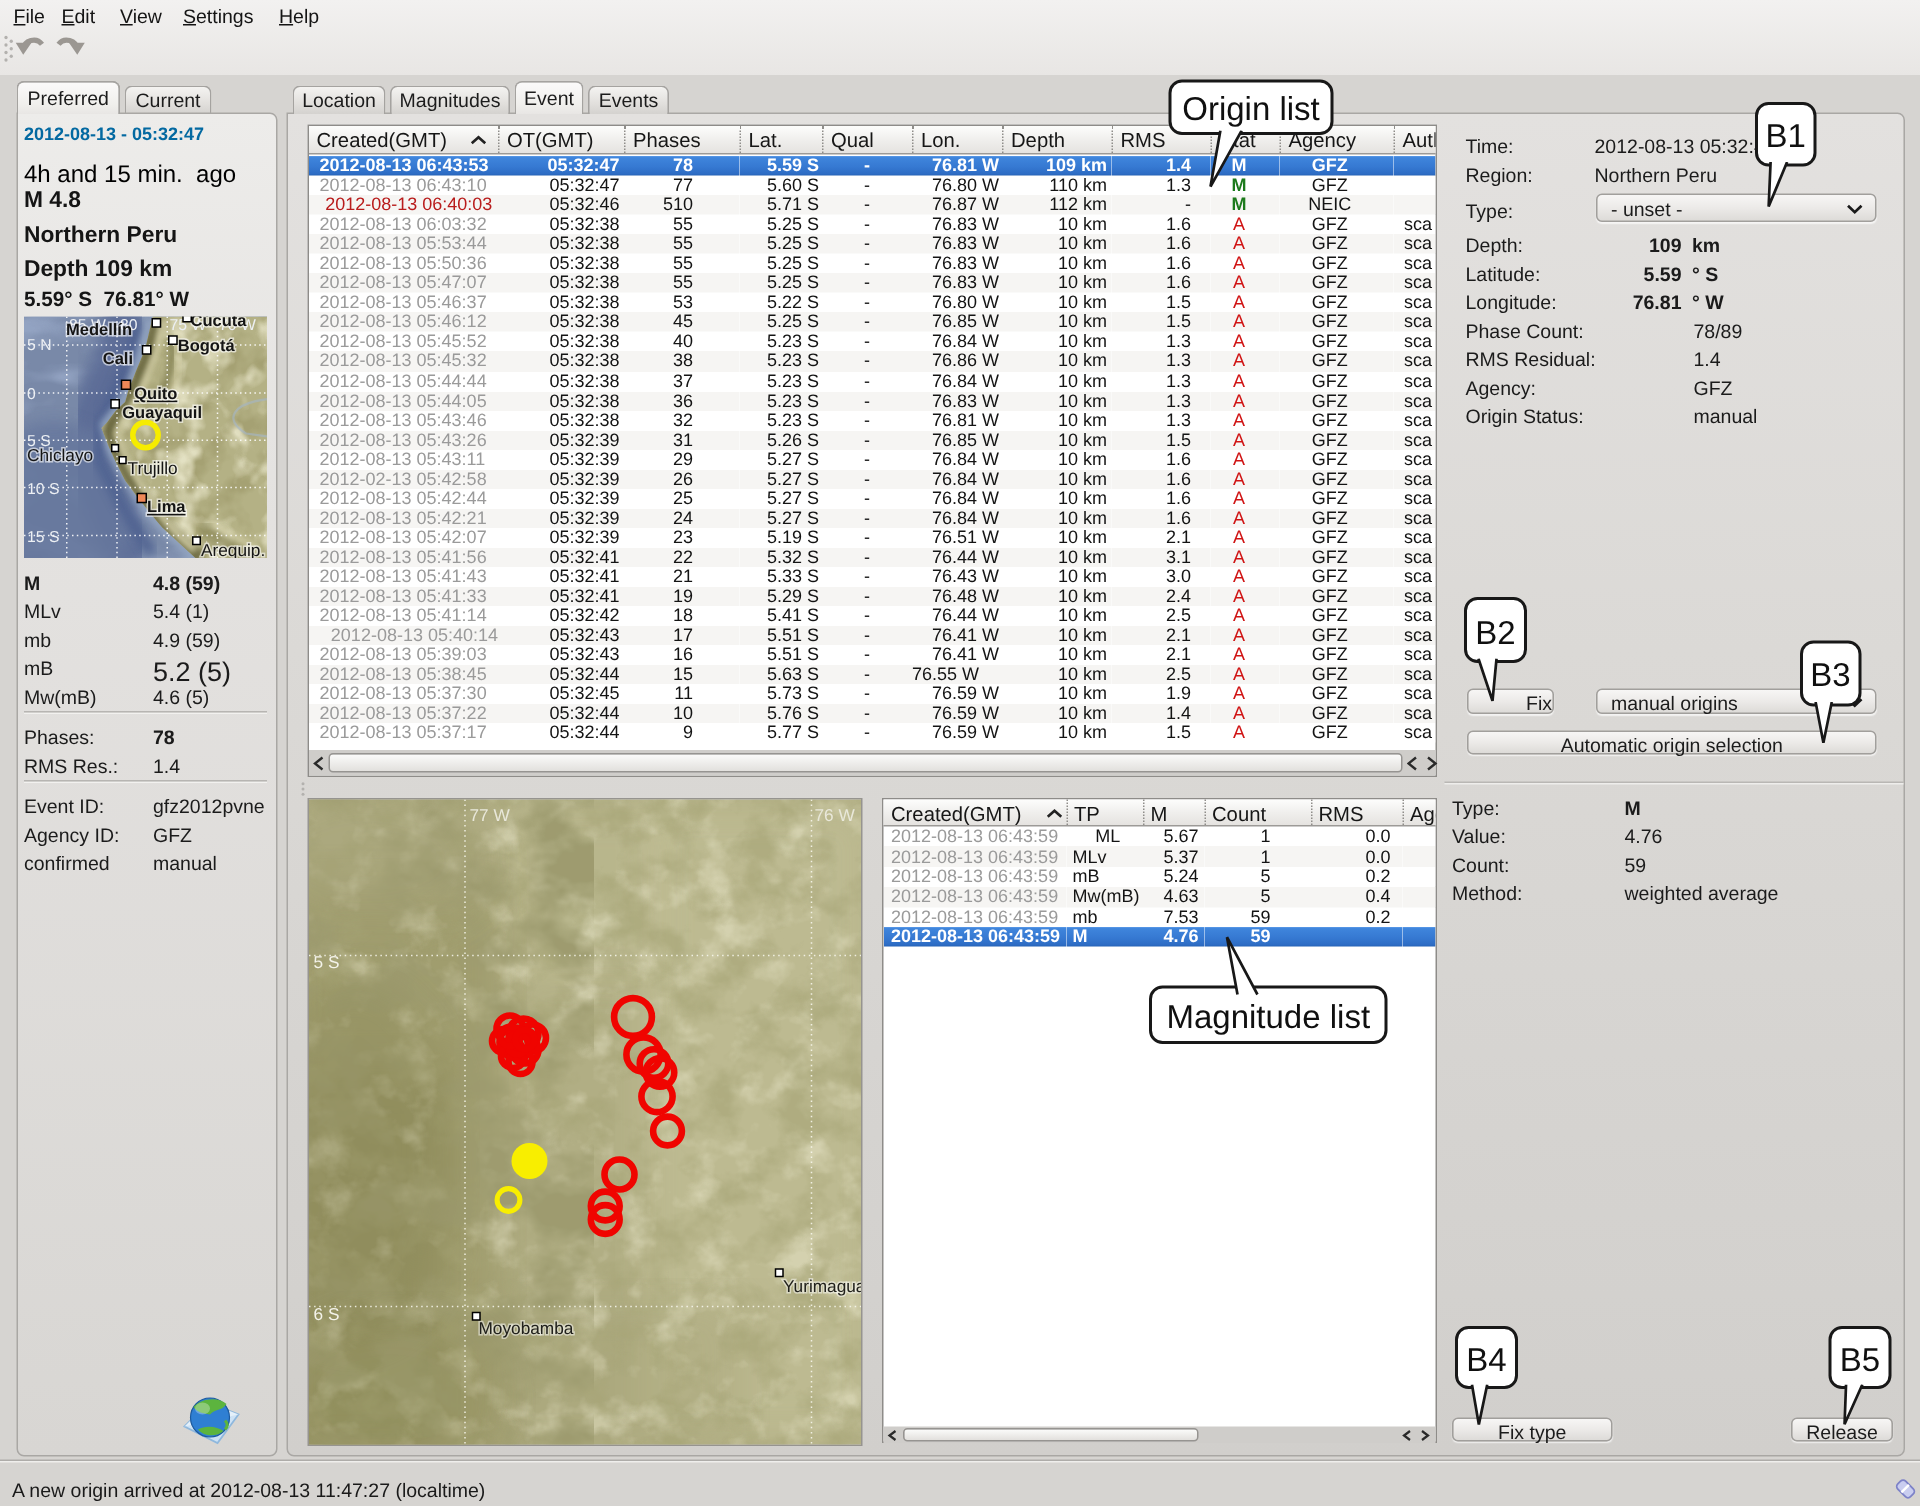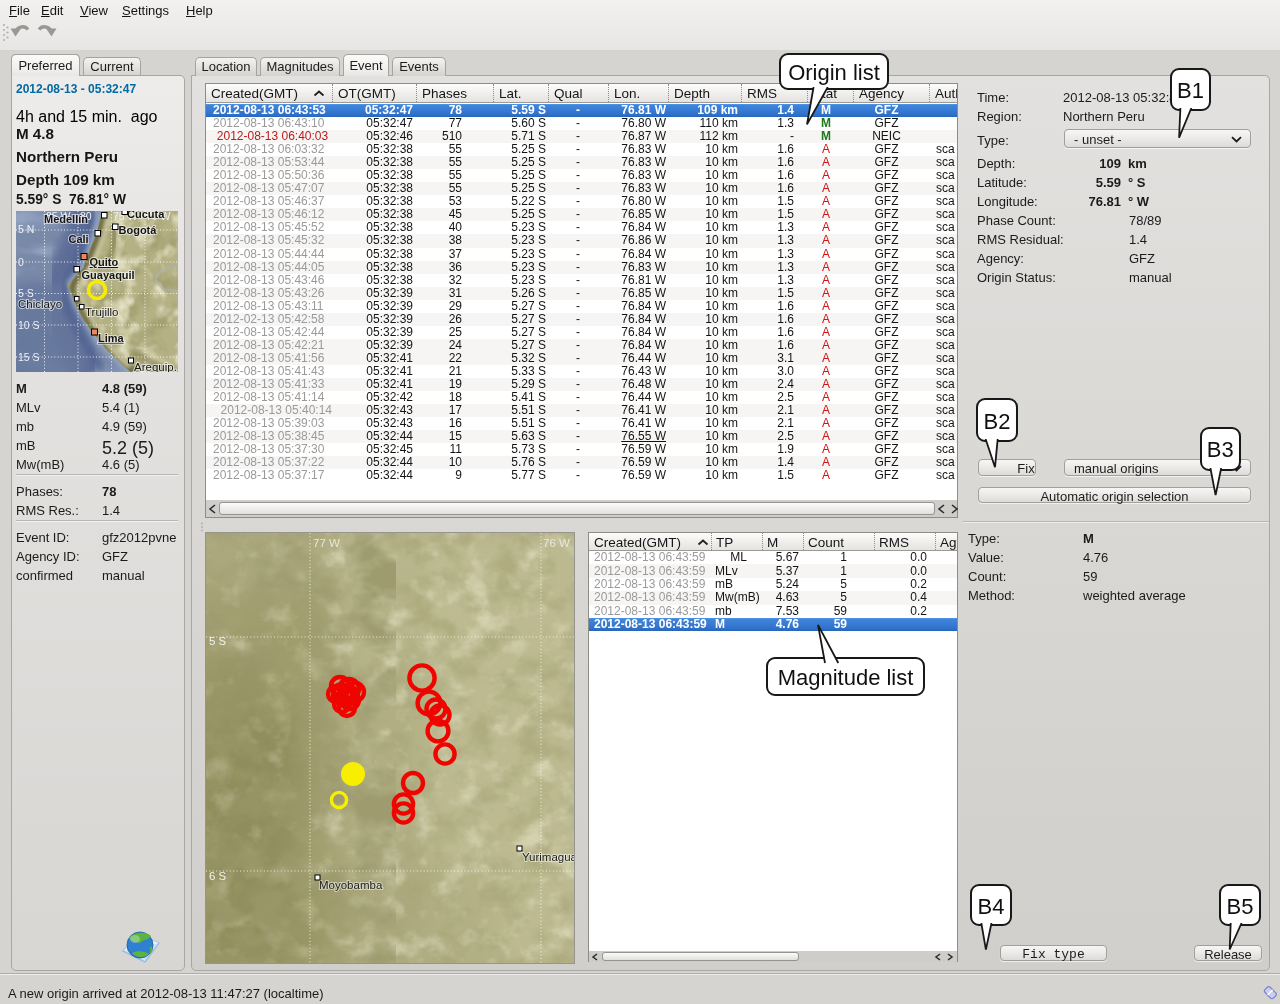"2012-08-13 05:42:07" tr.even { html: none -> <tr> <td>2012-08-13 05:42:07</td> <td>05:32:39</td> <td>23</td> <td>5.19 S</td> <td>-</td> <td>76.51 W</td> <td>10 km</td> <td>2.1</td> <td>A</td> <td>GFZ</td> <td>sca</td> </tr> }
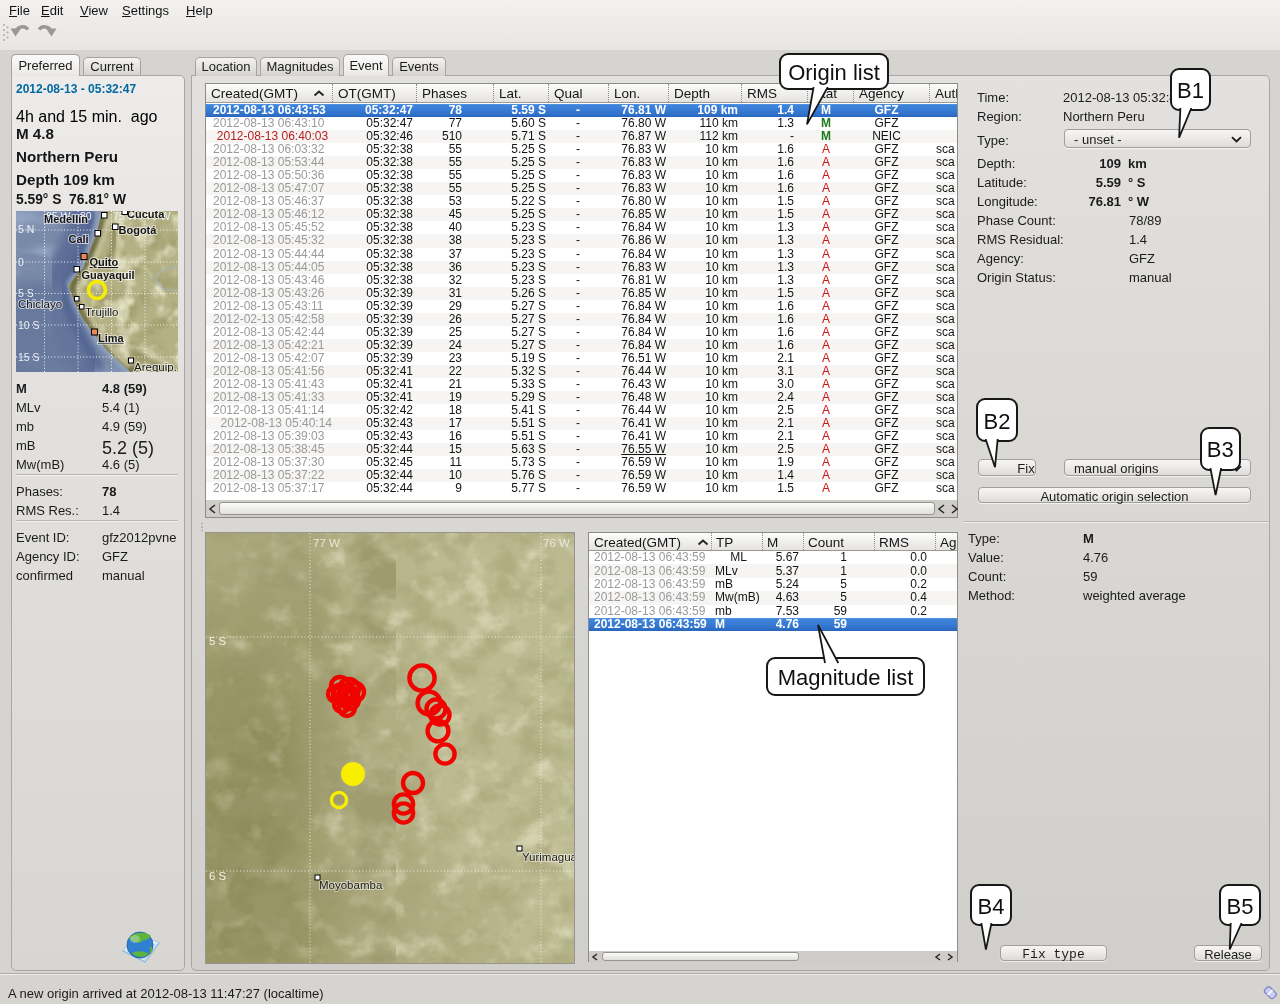"76.55 W" td { text-align: right -> left; text-decoration: underline -> none }
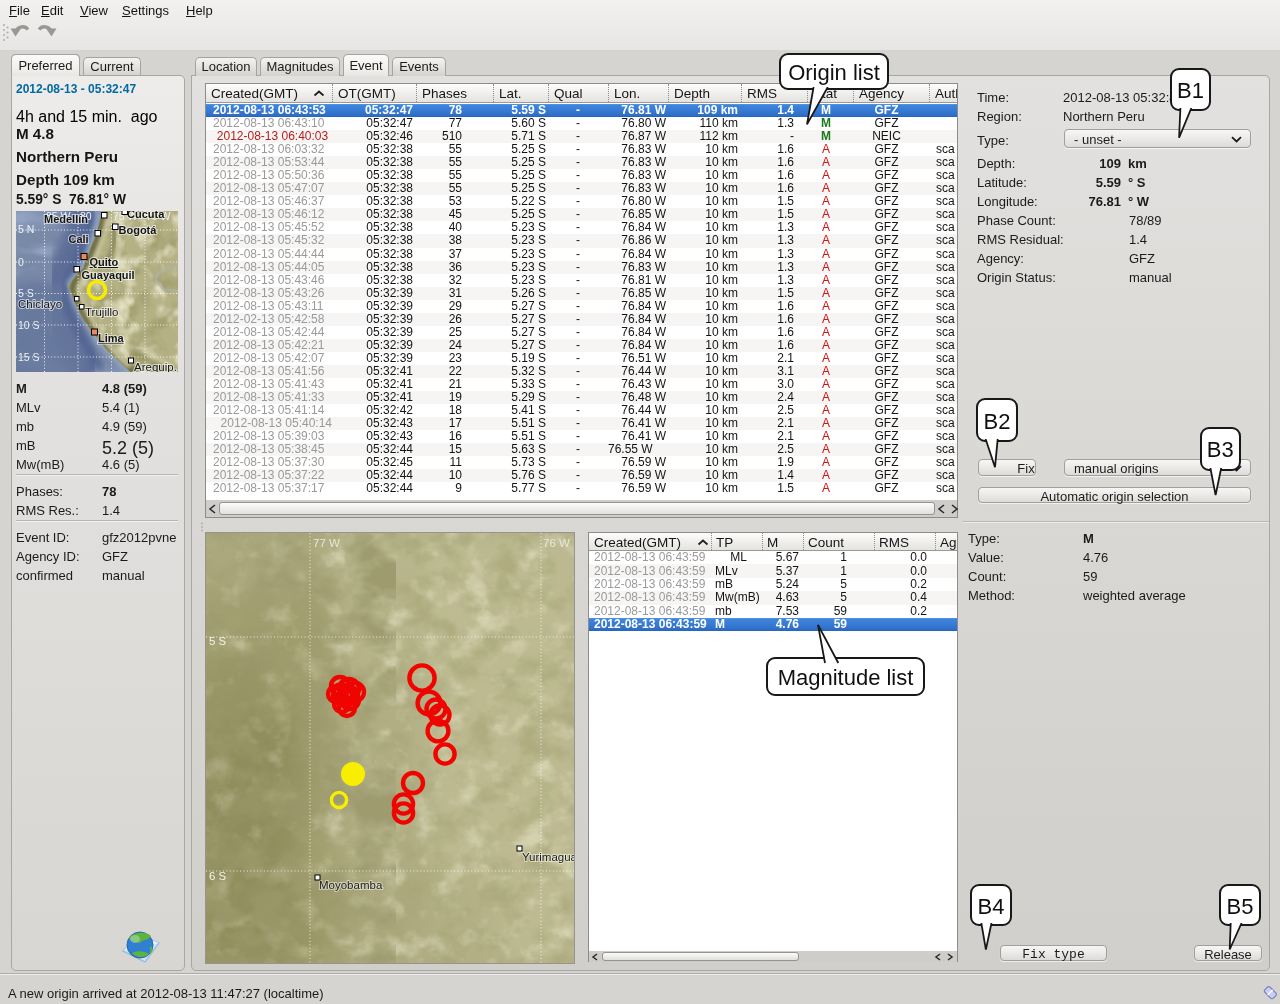"Fix type" div.btn { font-family: Liberation Mono, monospace -> none; left: 1000px -> 968px }
